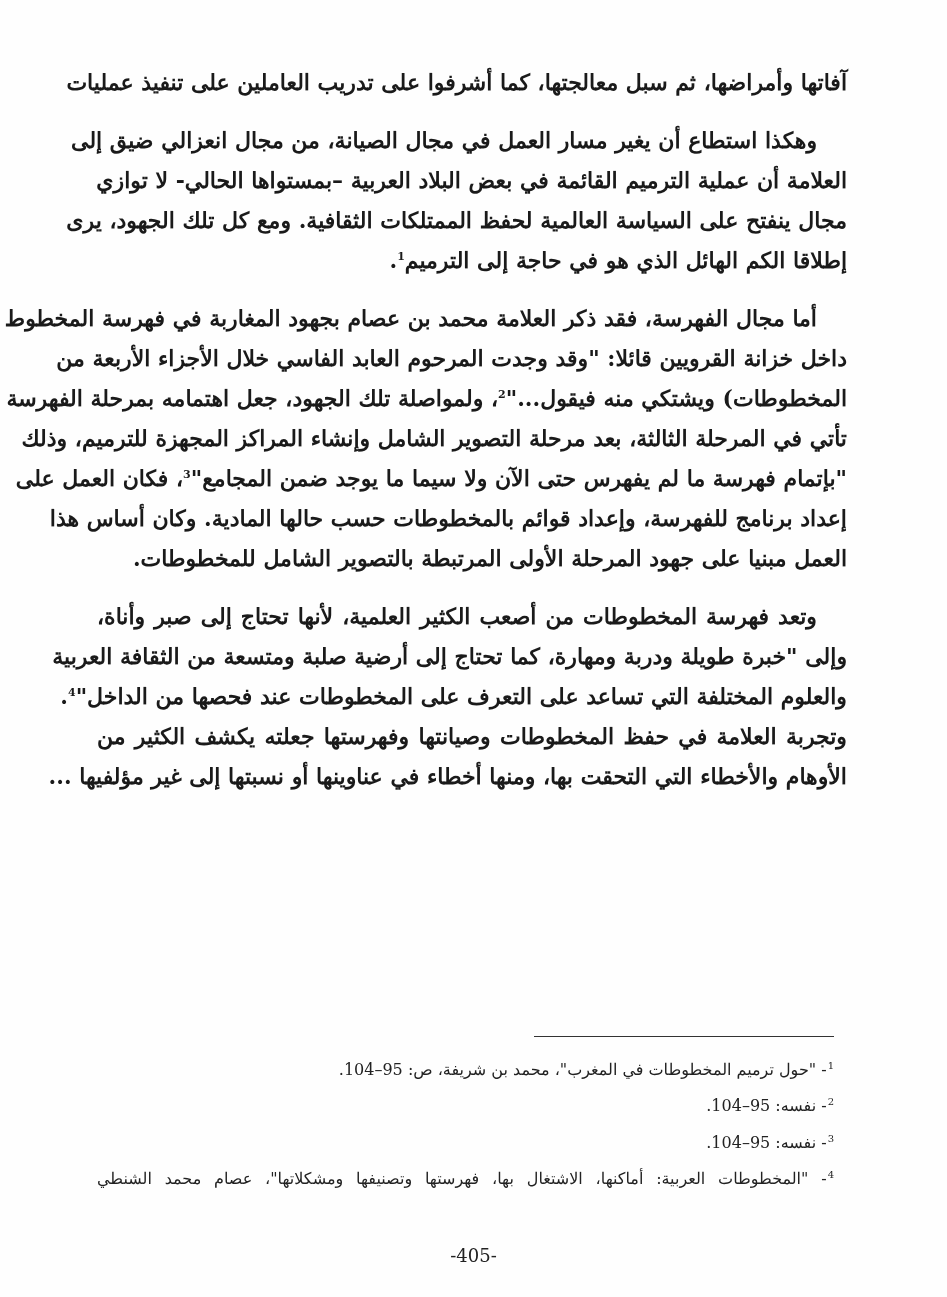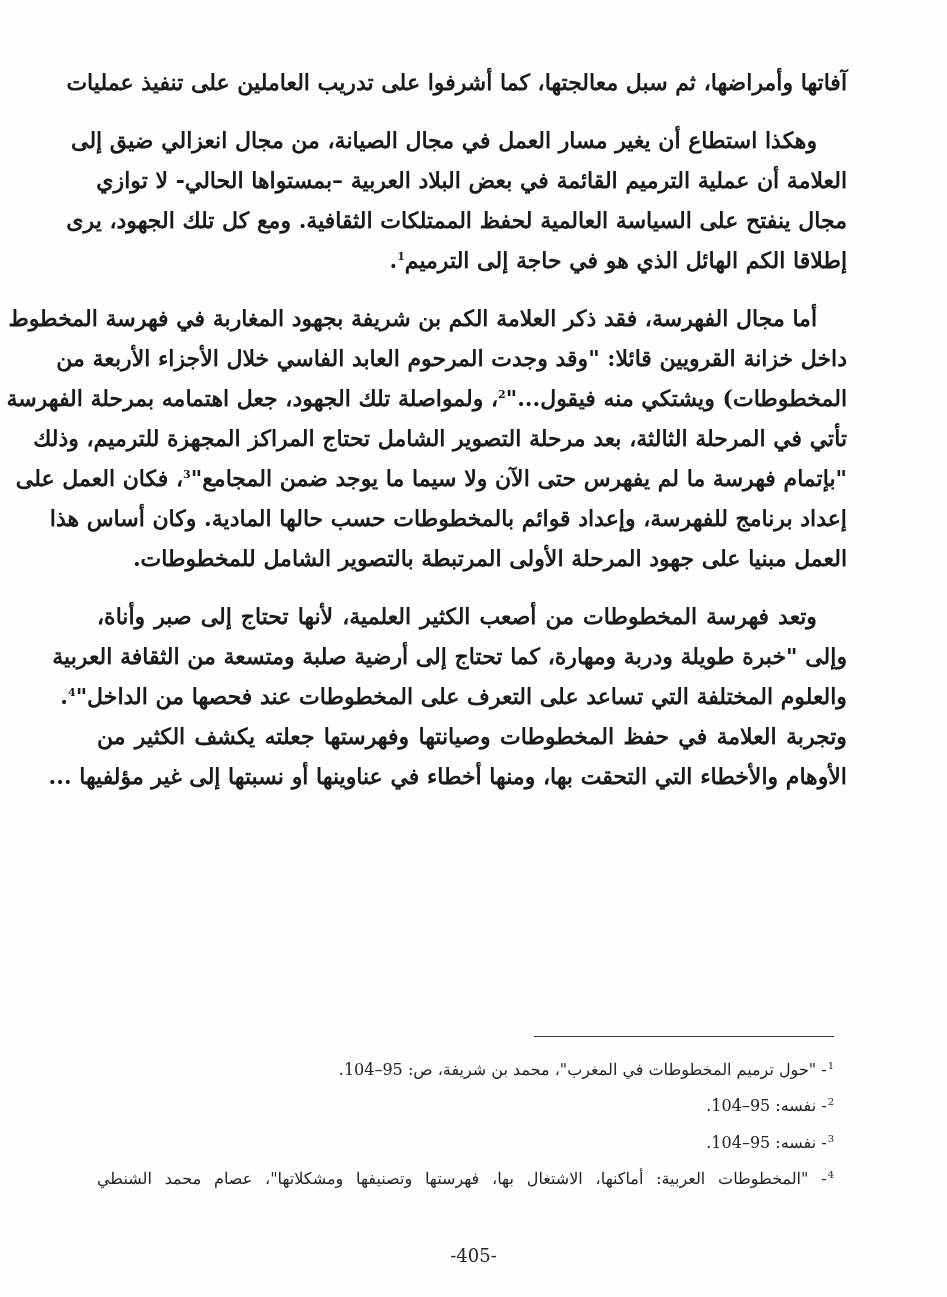"أما مجال الفهرسة، فقد ذكر" span.line { text: الكم بن شريفة -> محمد بن عصام }
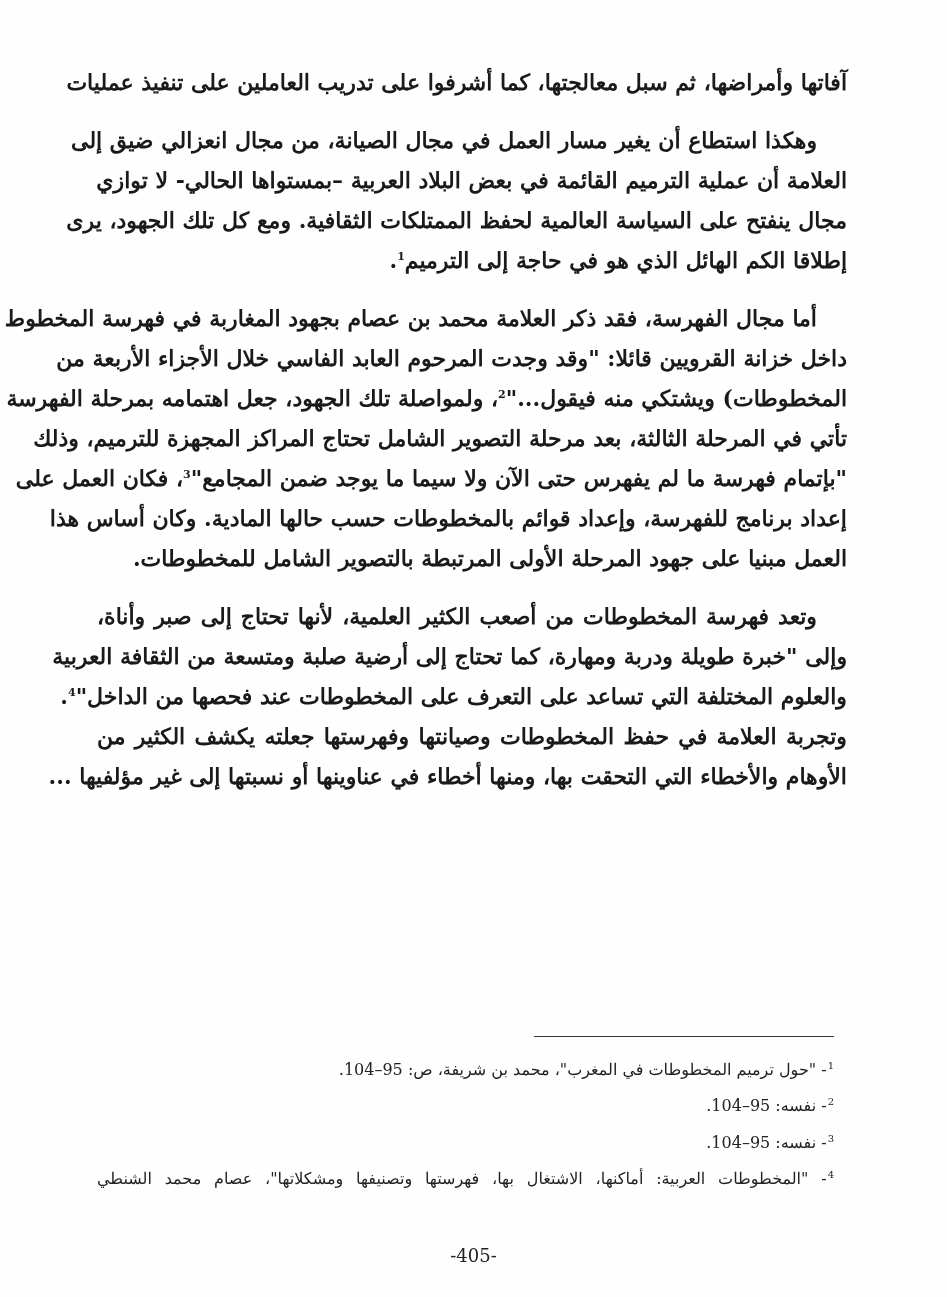"تأتي في المرحلة الثالثة، بعد" span.line { text: تحتاج -> وإنشاء }
